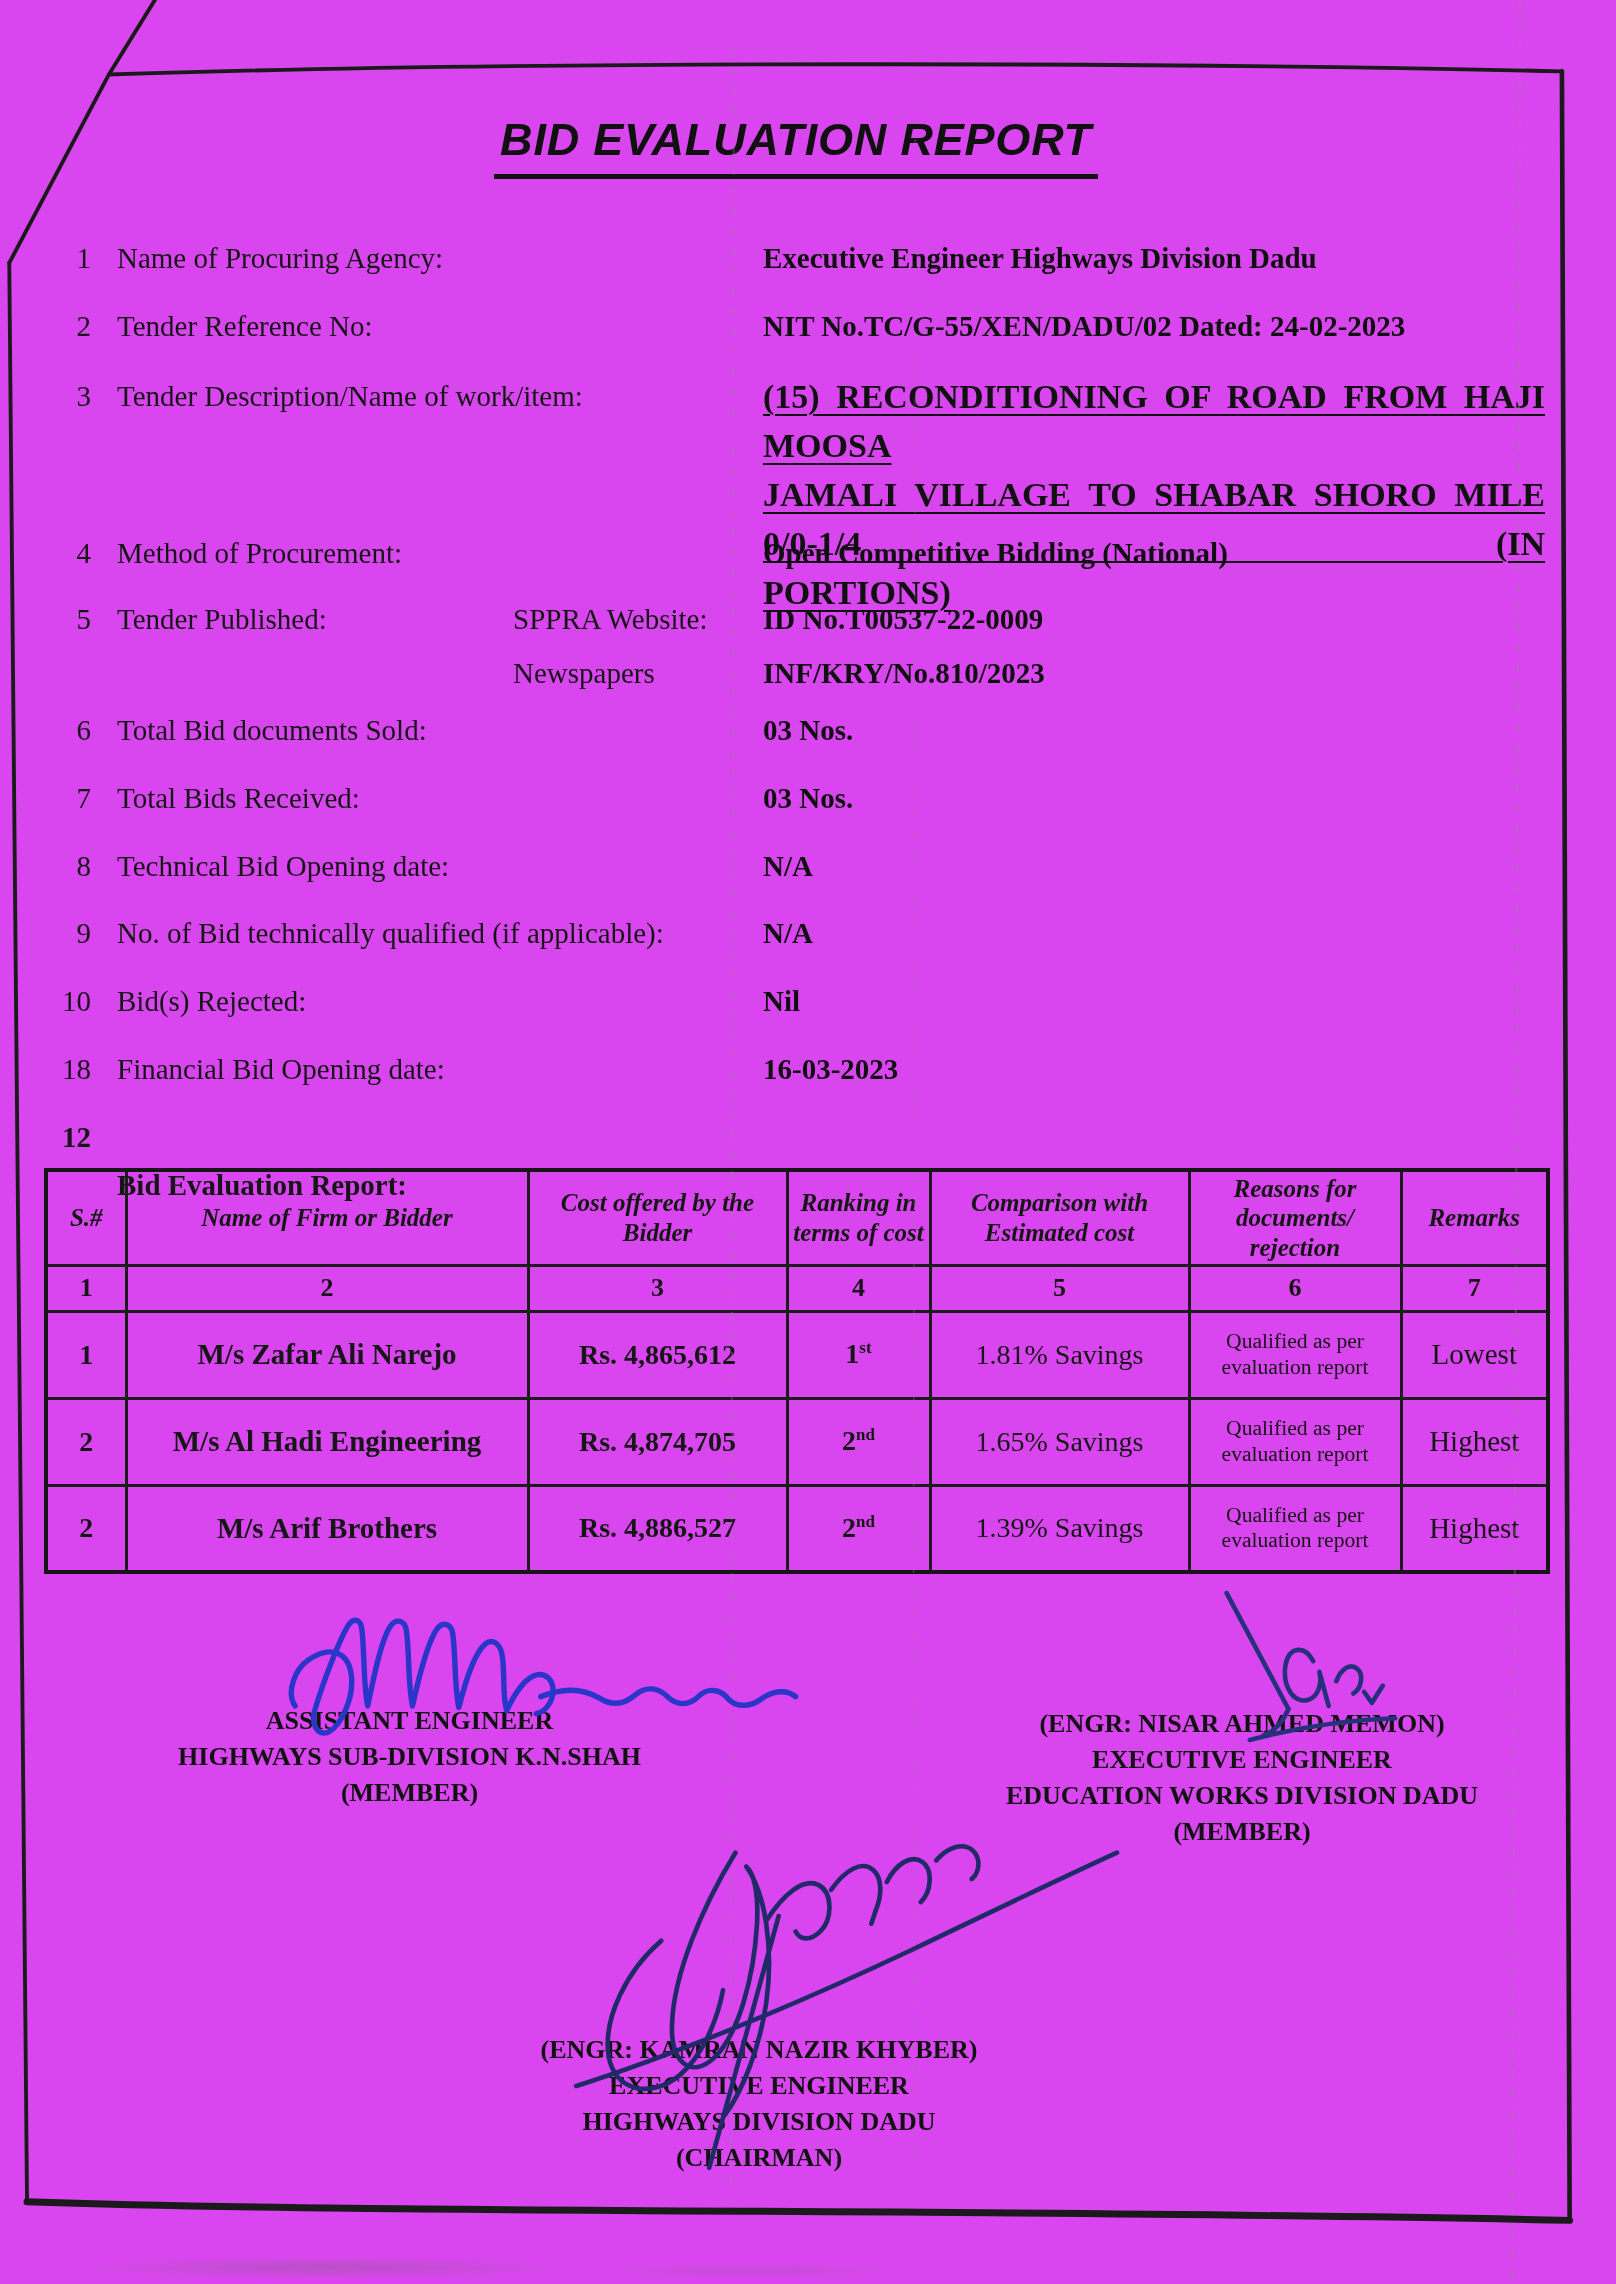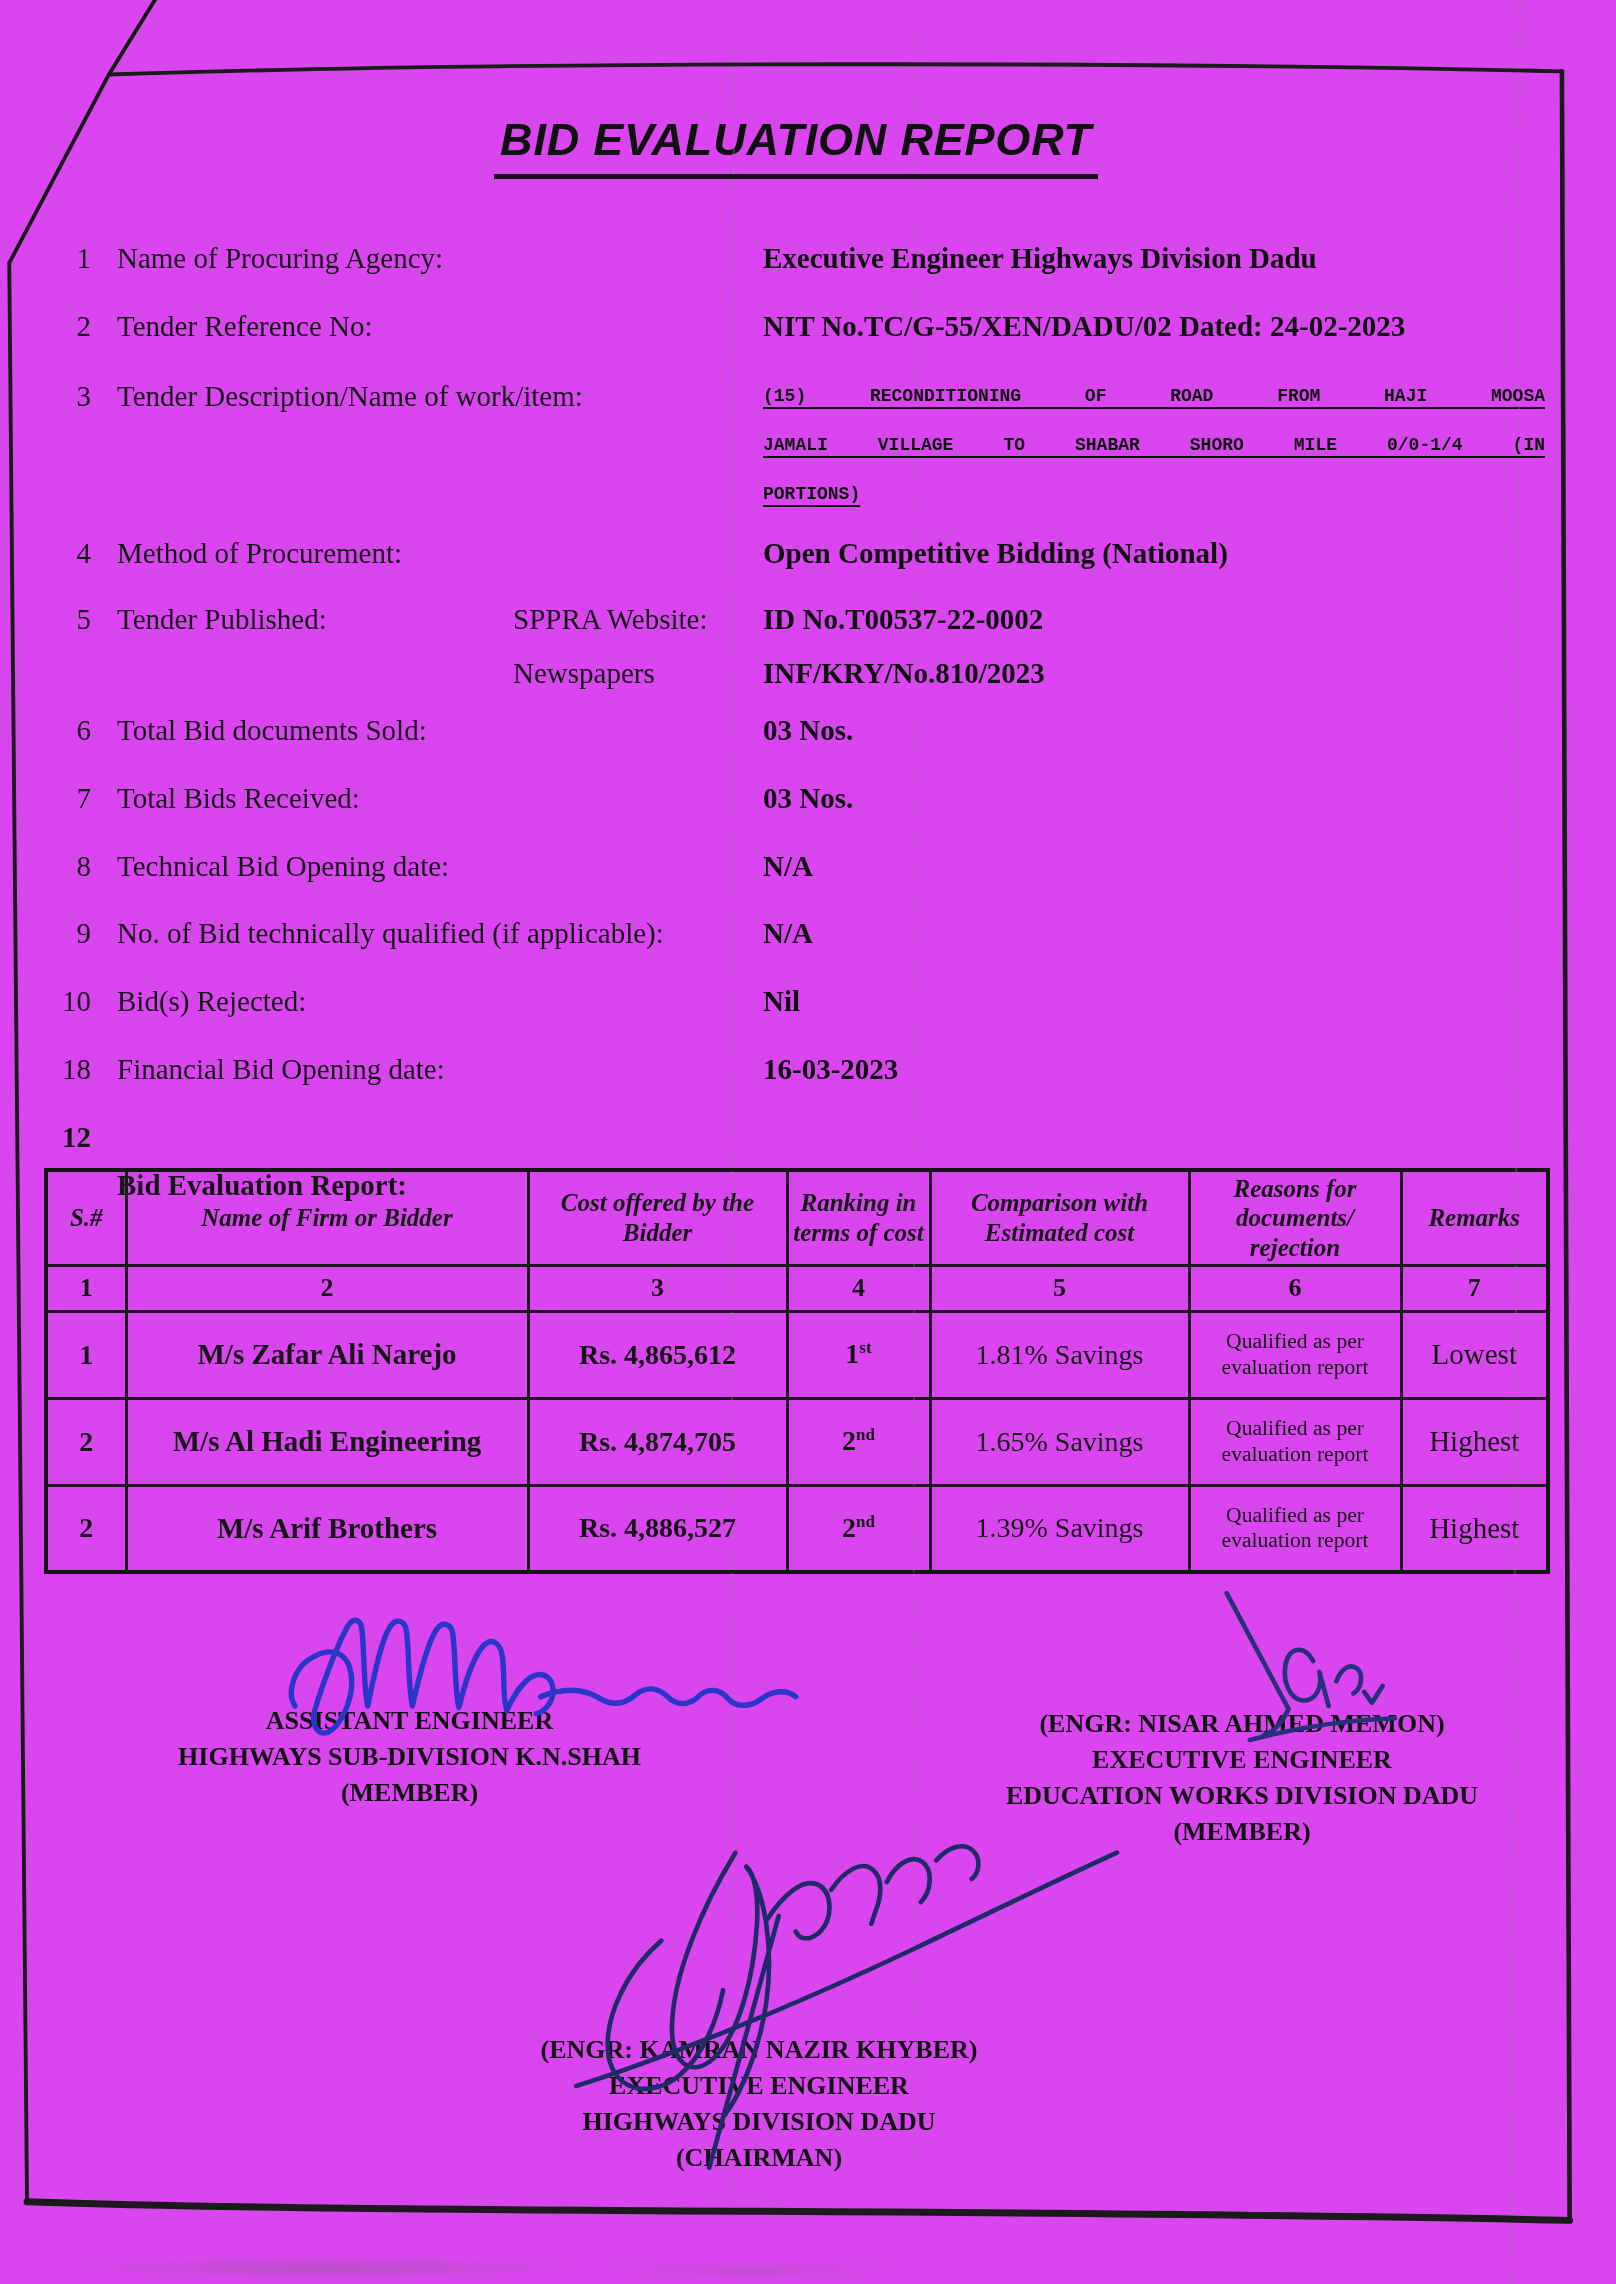"(15) RECONDITIONING OF ROAD FROM" .desc-line { font-family: Liberation Mono, monospace -> none; font-size: 18px -> 34px }
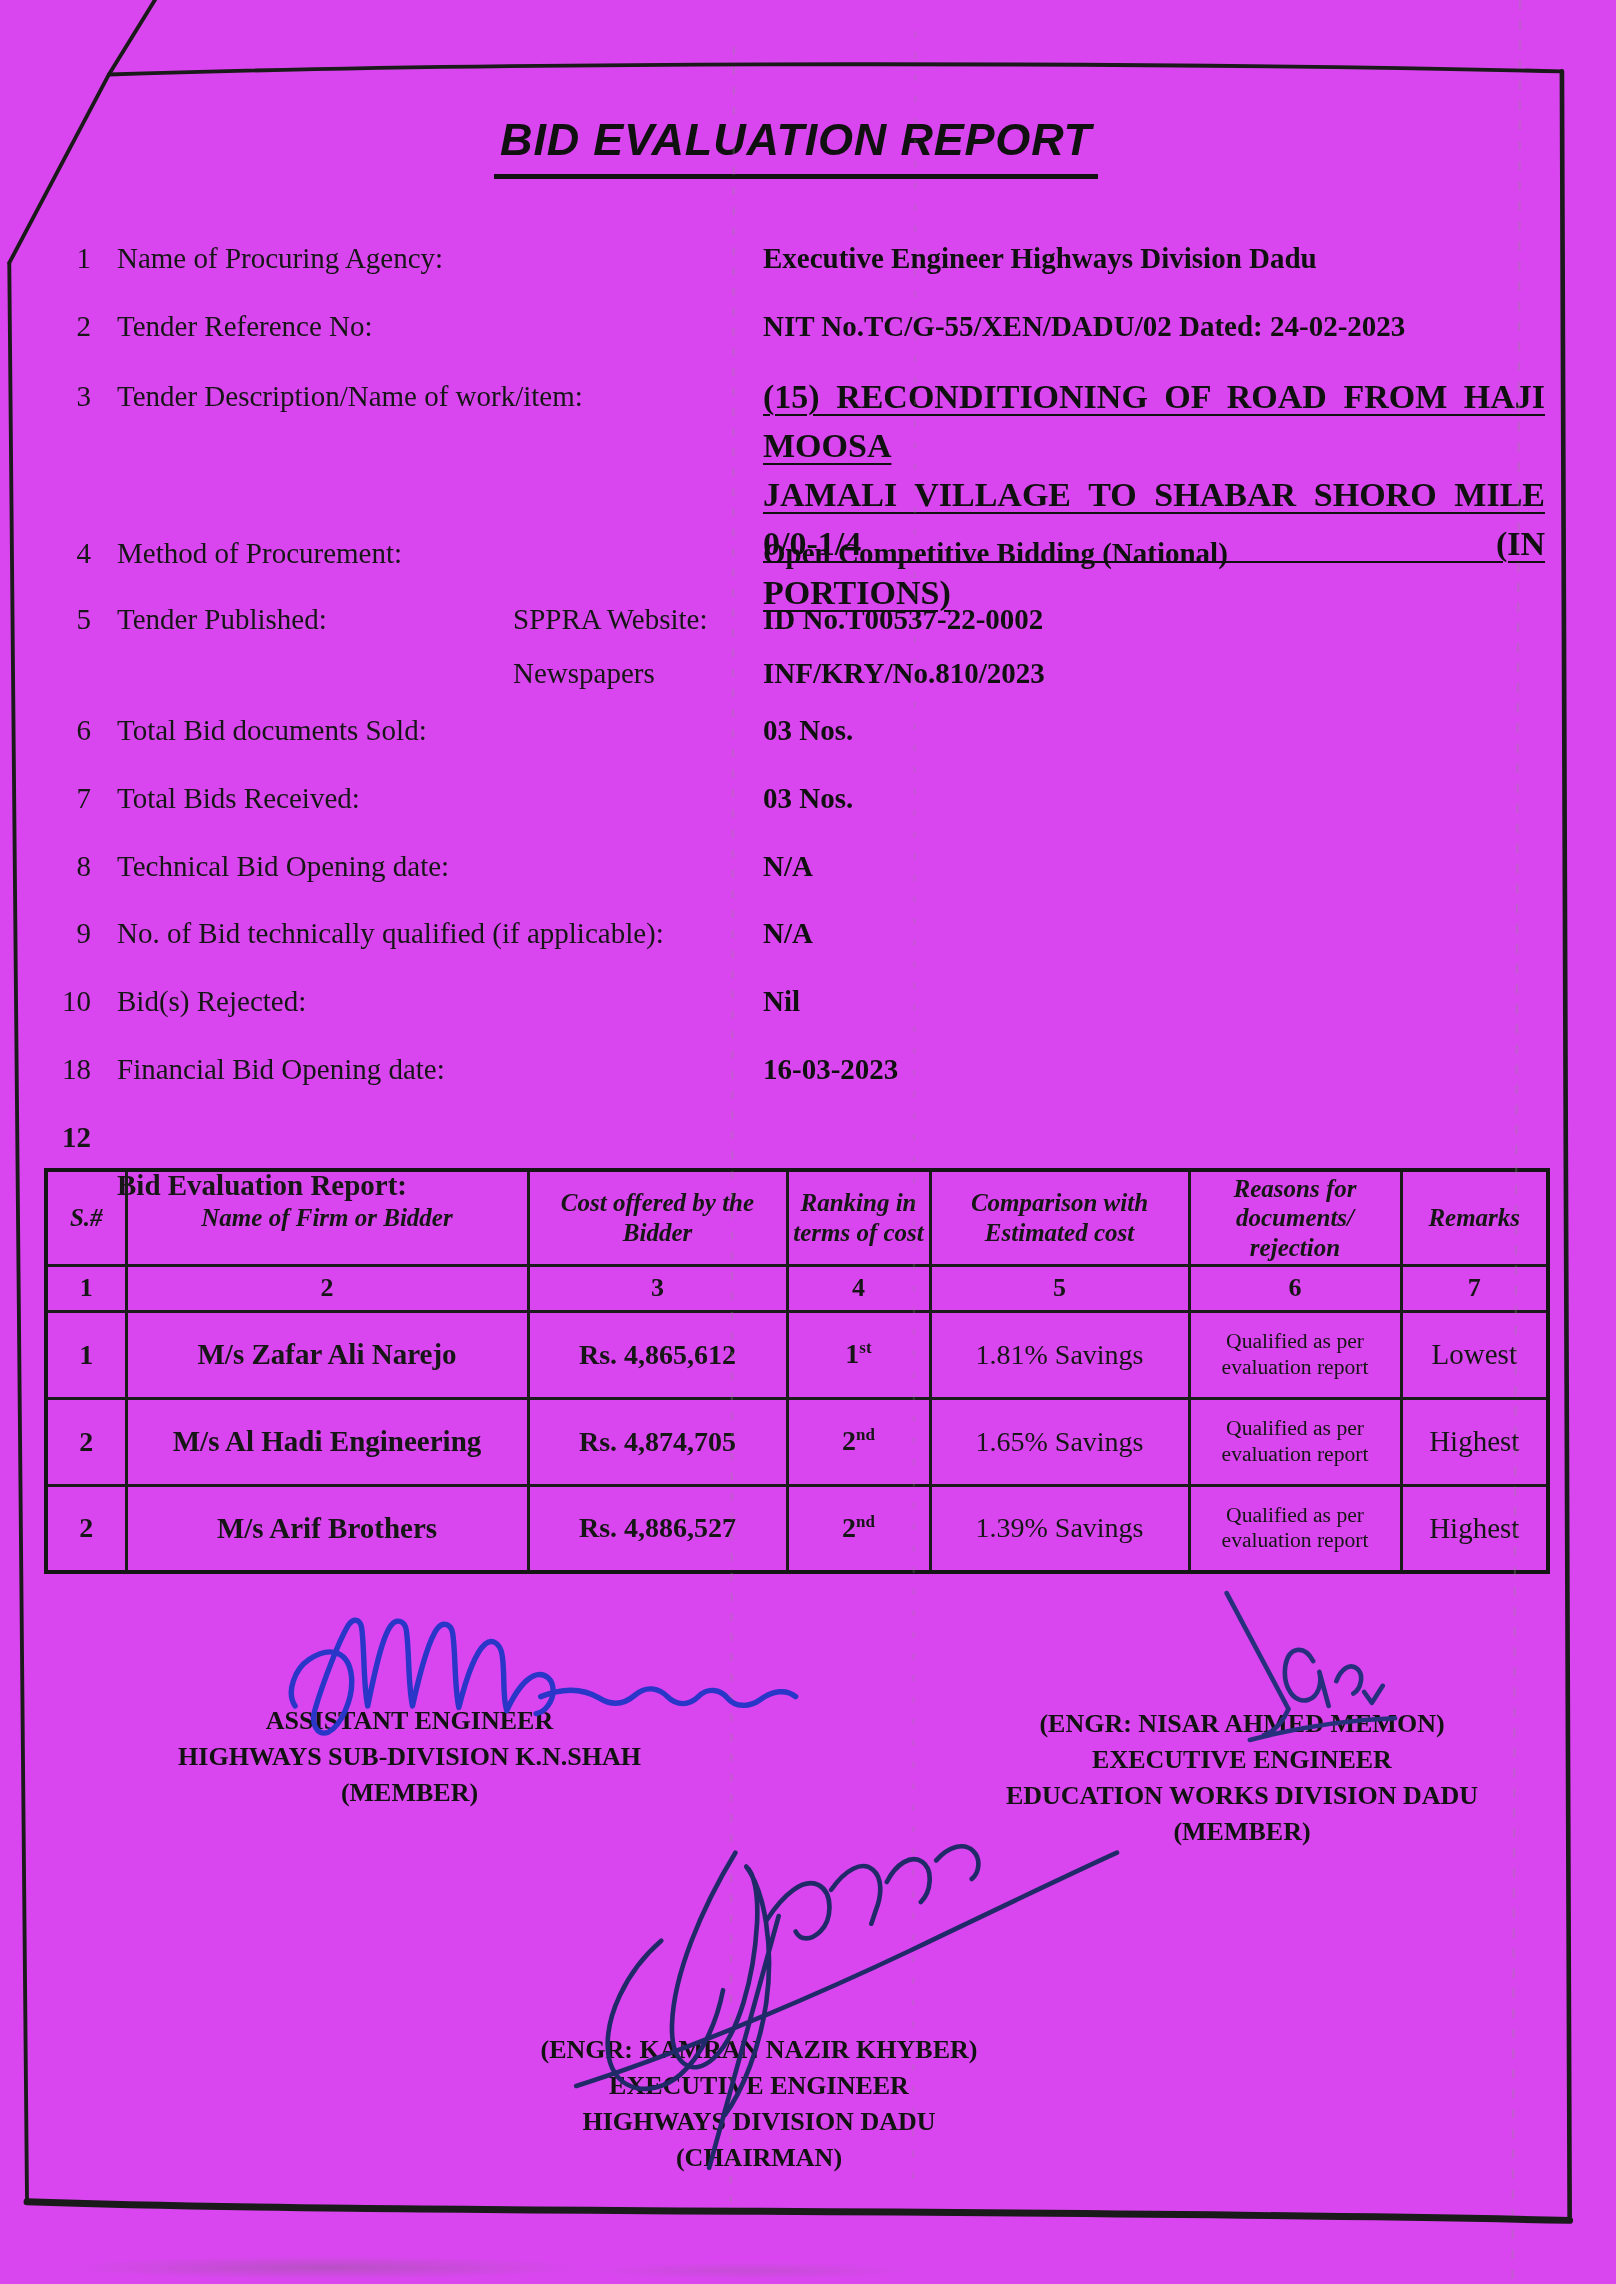"ID No.T00537-22-0002" span.value { text: No.T00537-22-0002 -> No.T00537-22-0009 }
